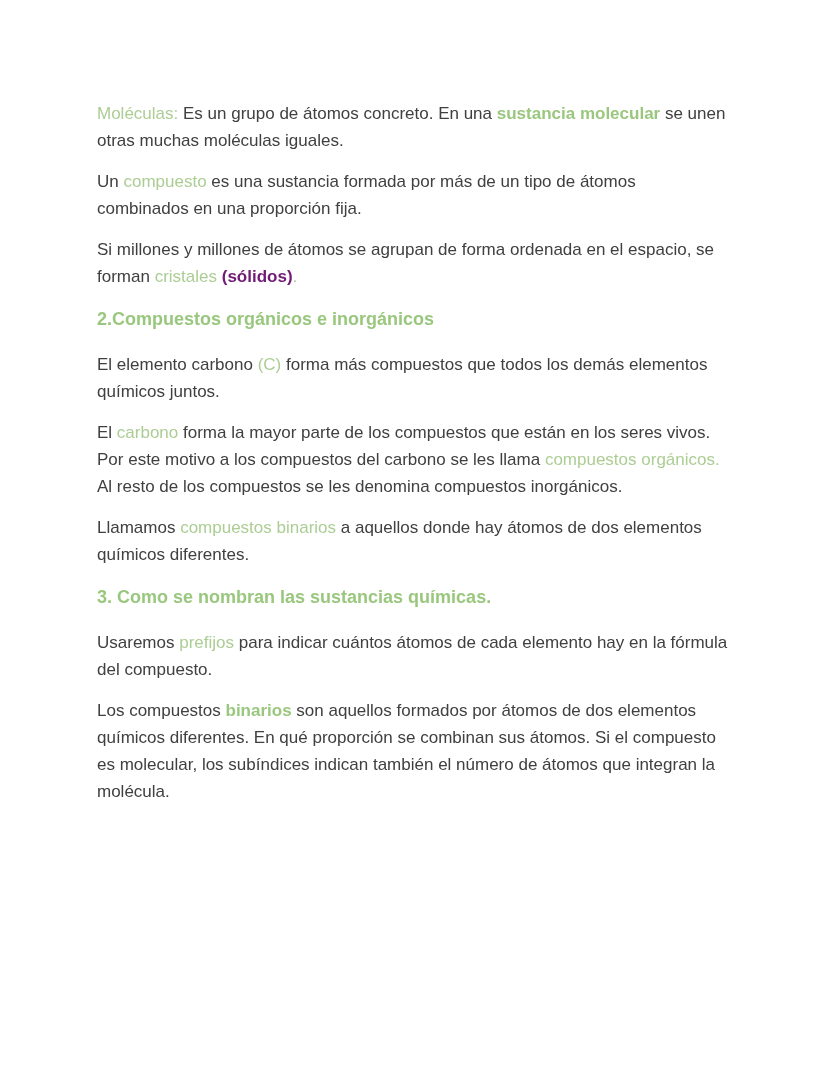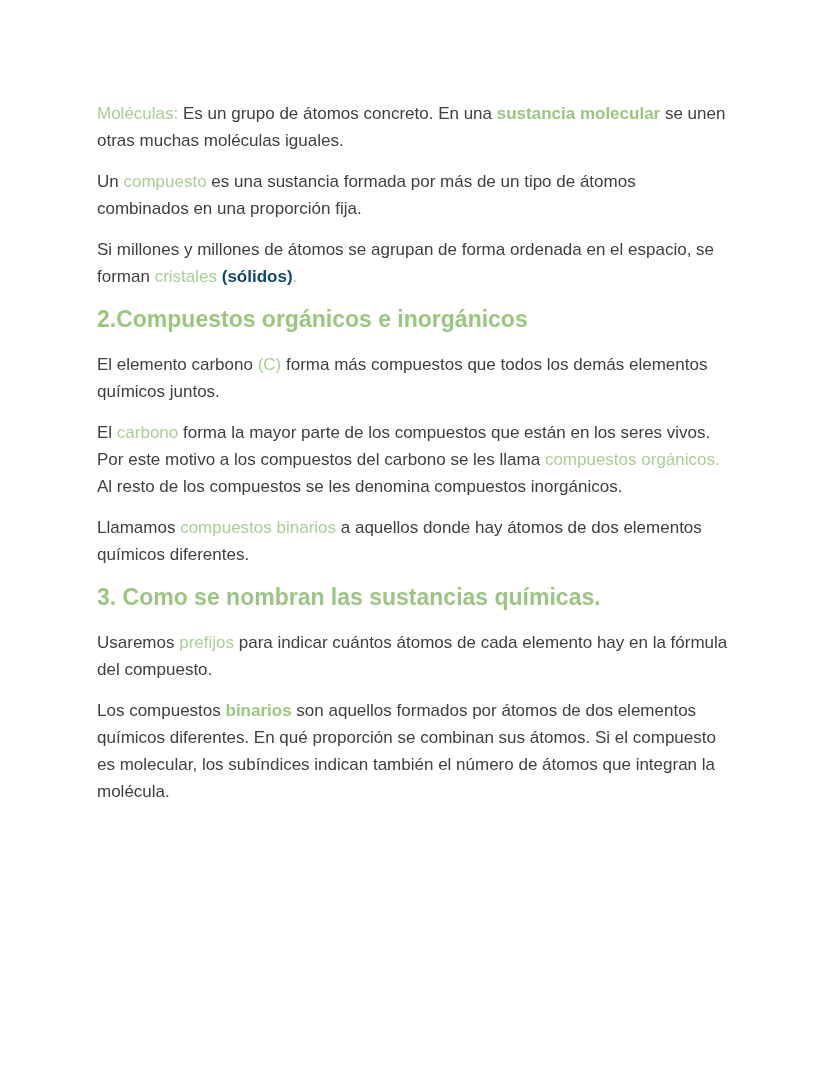"(sólidos)" .seg-bold { color: #0c4a6e -> #701a75 }
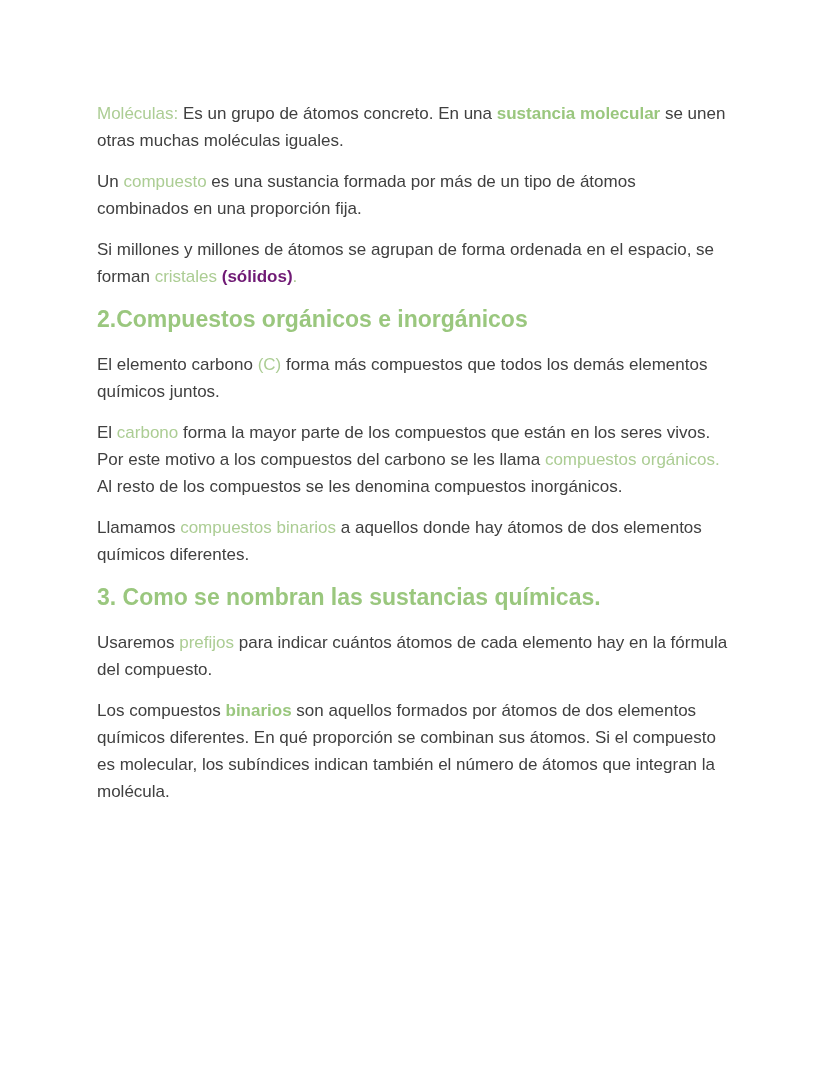"2.Compuestos orgánicos e inorgánicos" .heading { font-size: 23px -> 18px }
